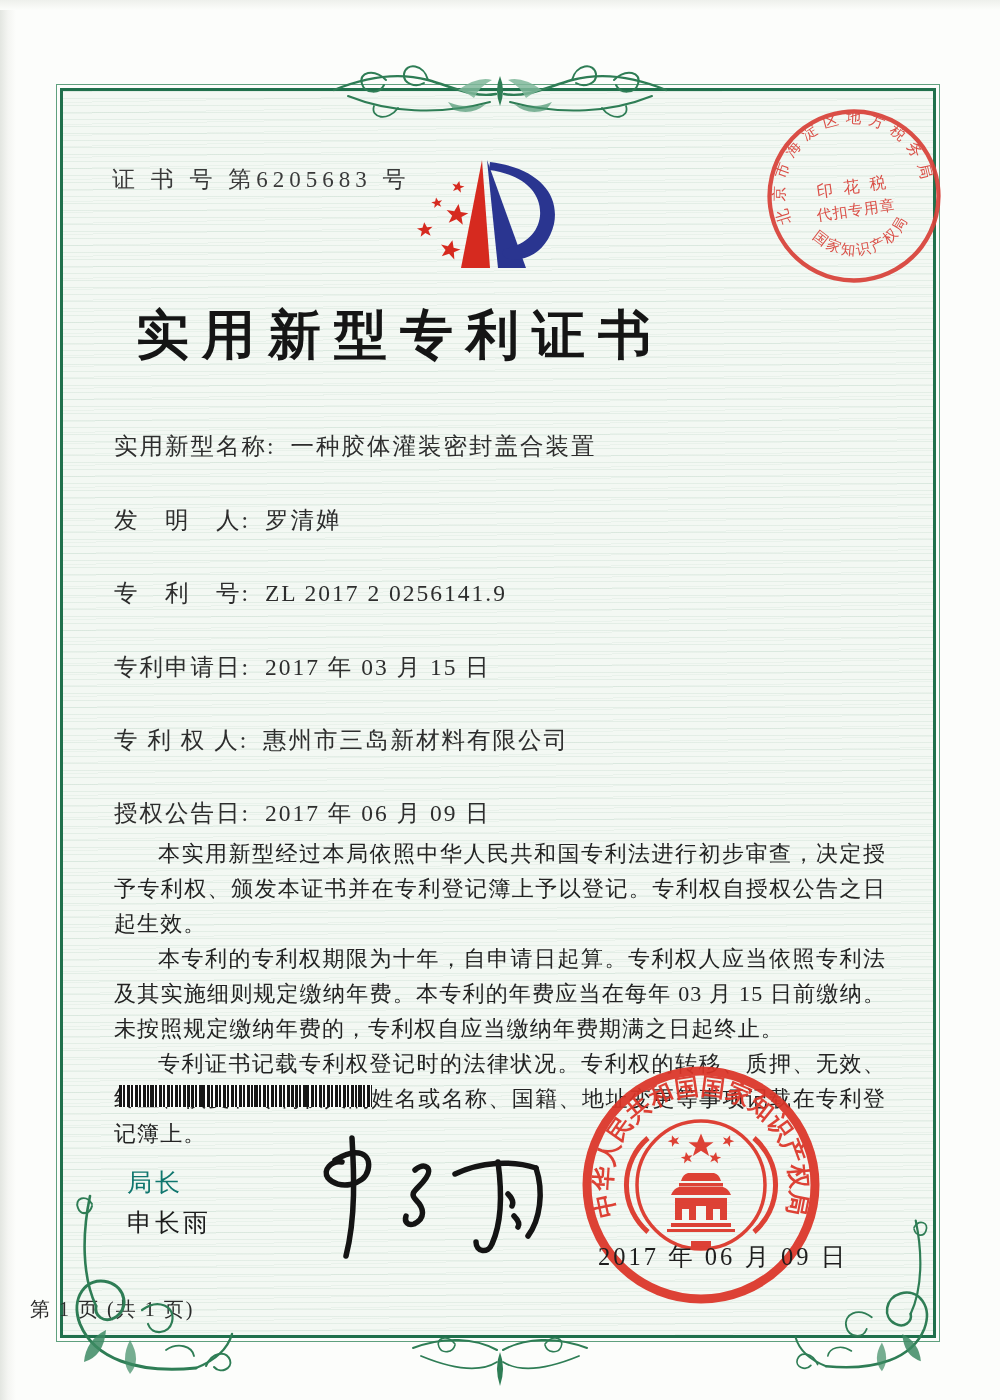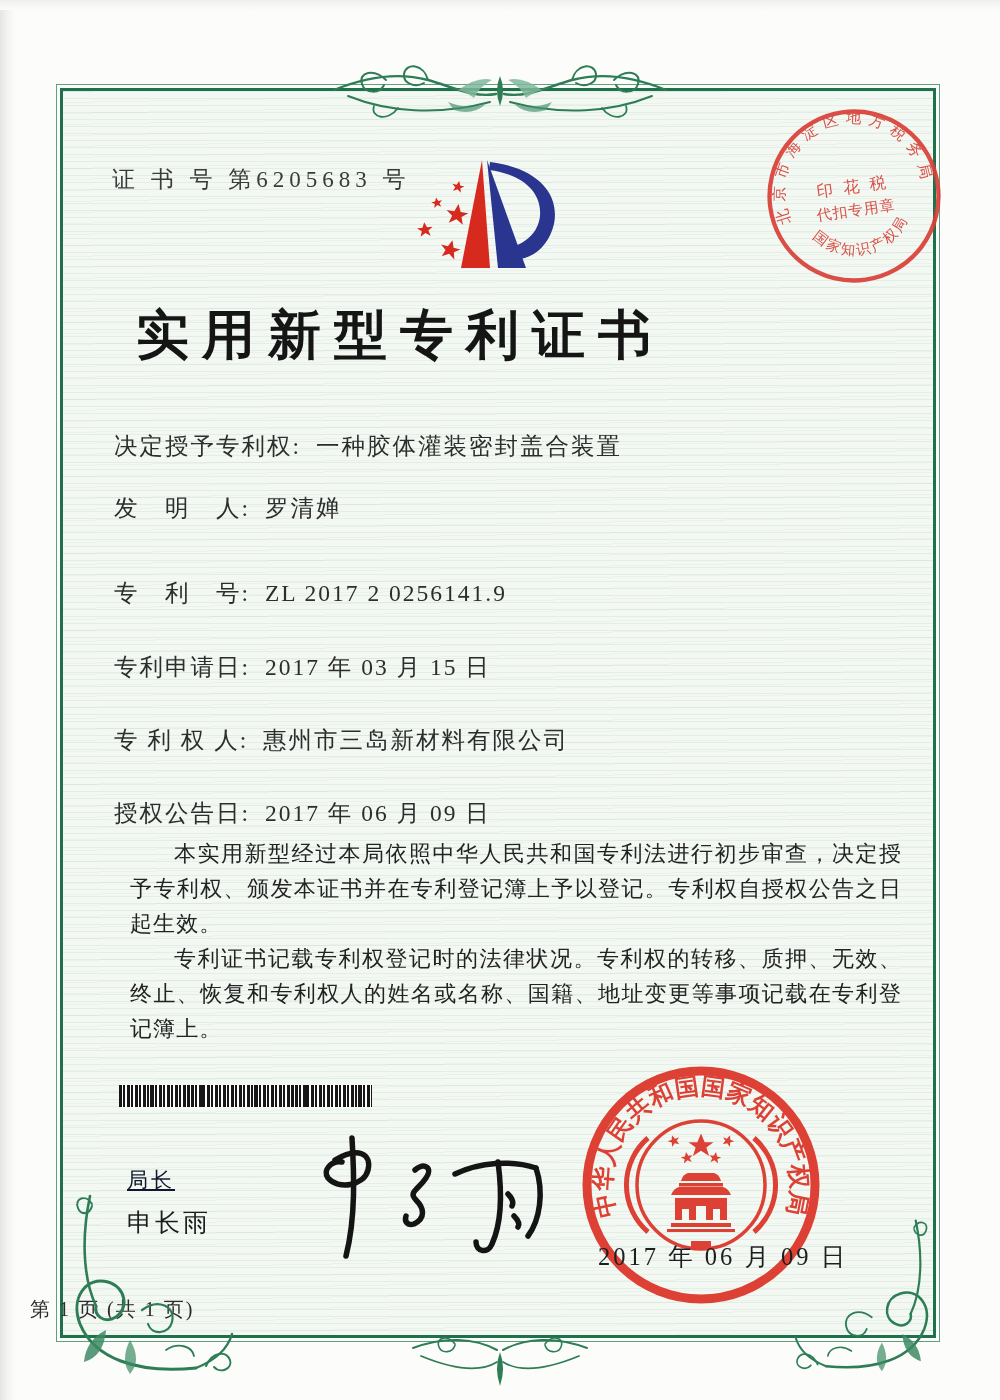"决定授予专利权:" span.flabel { text: 决定授予专利权 -> 实用新型名称 }
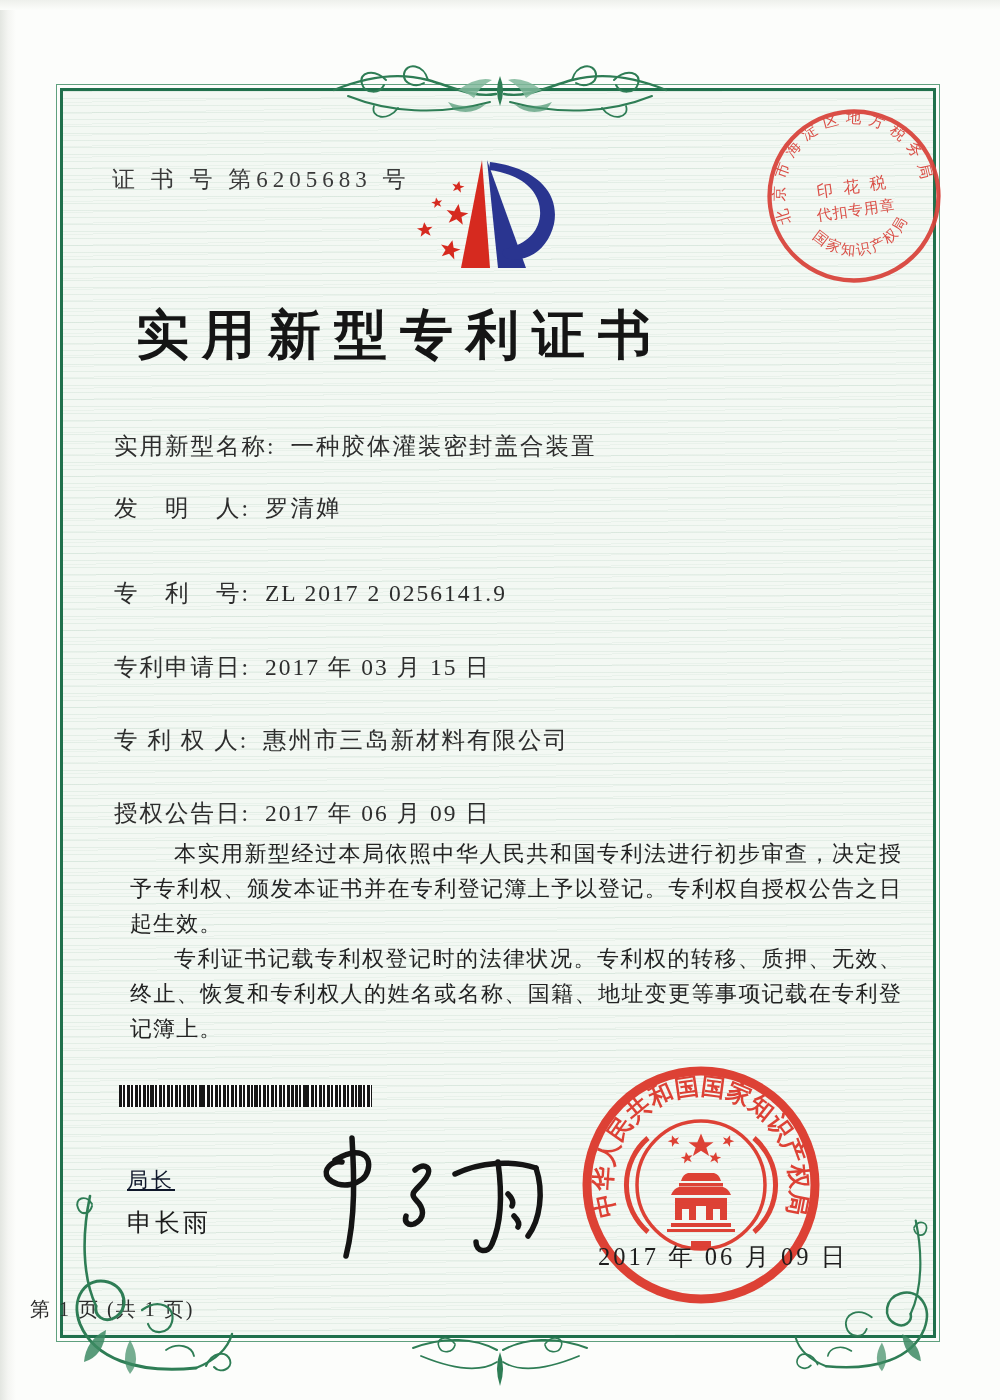"发 明 人: 罗清婵" div.abs { top: 492px -> 504px }
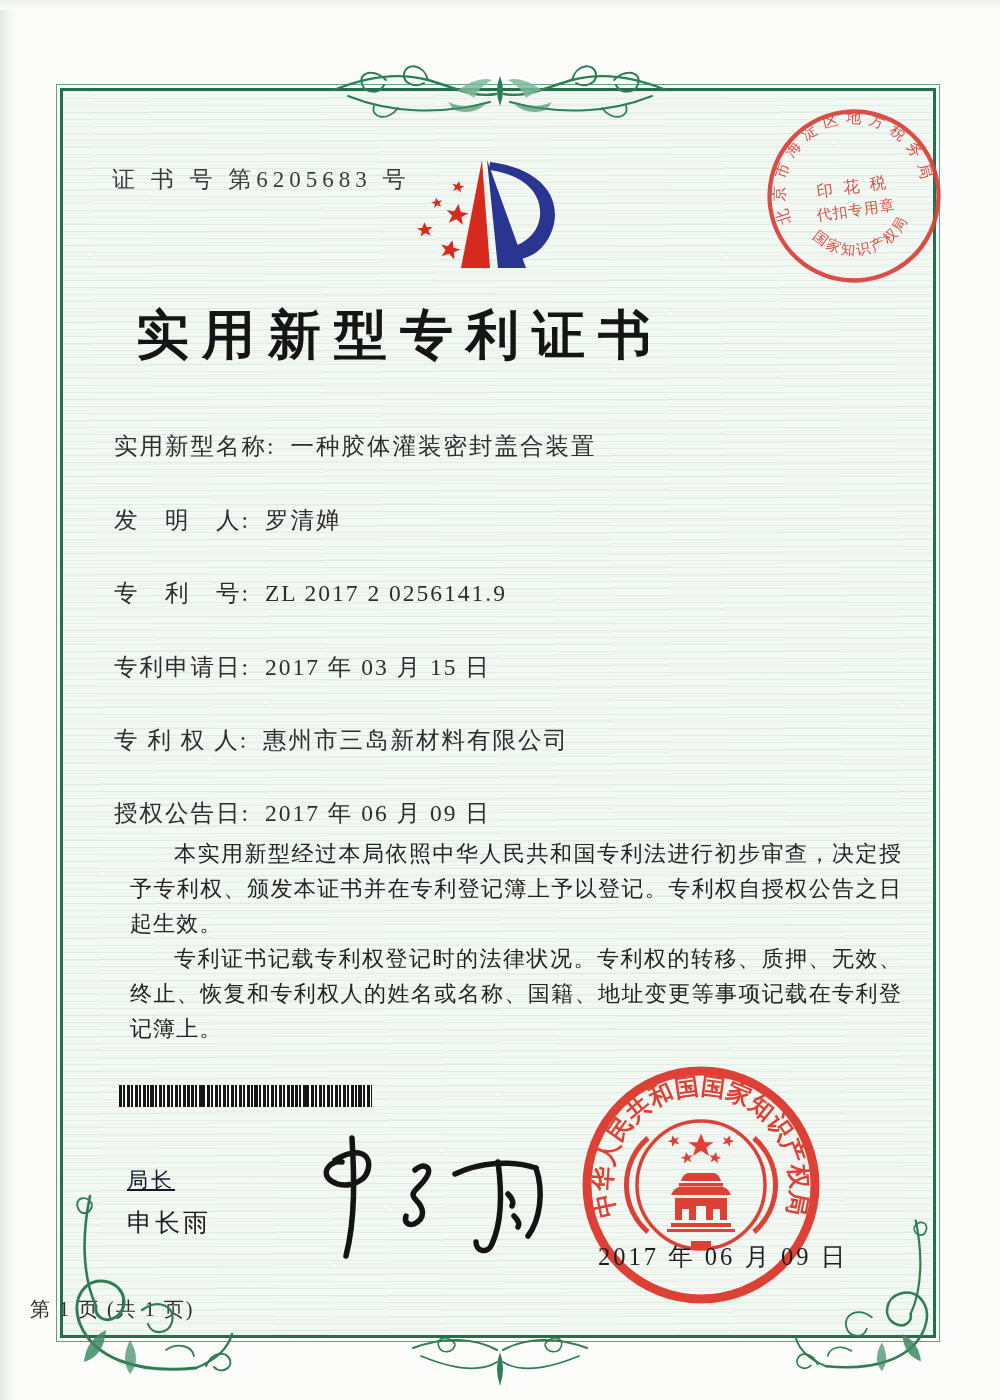"本实用新型经过本局依照中华人民共和国专利法进行初步审查，决定授予专利权、颁发本证" .paras { margin-left: 16px -> none }
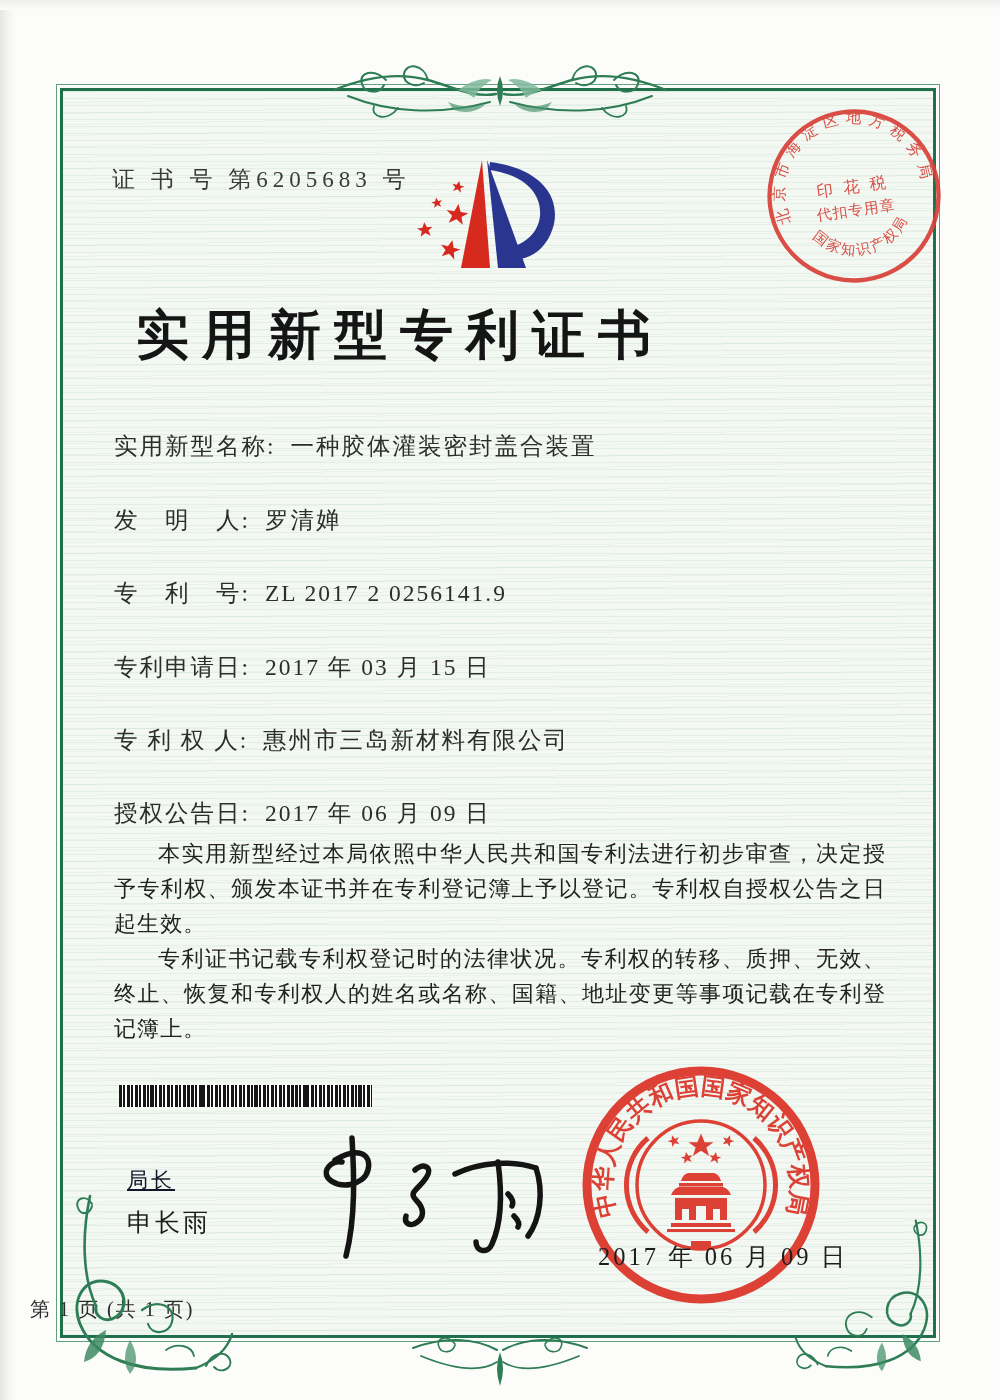"本专利的专利权期限为十年，自申请日起算。专利权人应当依照专利法及其实施细则规定缴" p { html: none -> <p>本专利的专利权期限为十年，自申请日起算。专利权人应当依照专利法及其实施细则规定缴纳年费。本专利的年费应当在每年 03 月 15 日前缴纳。未按照规定缴纳年费的，专利权自应当缴纳年费期满之日起终止。</p> }
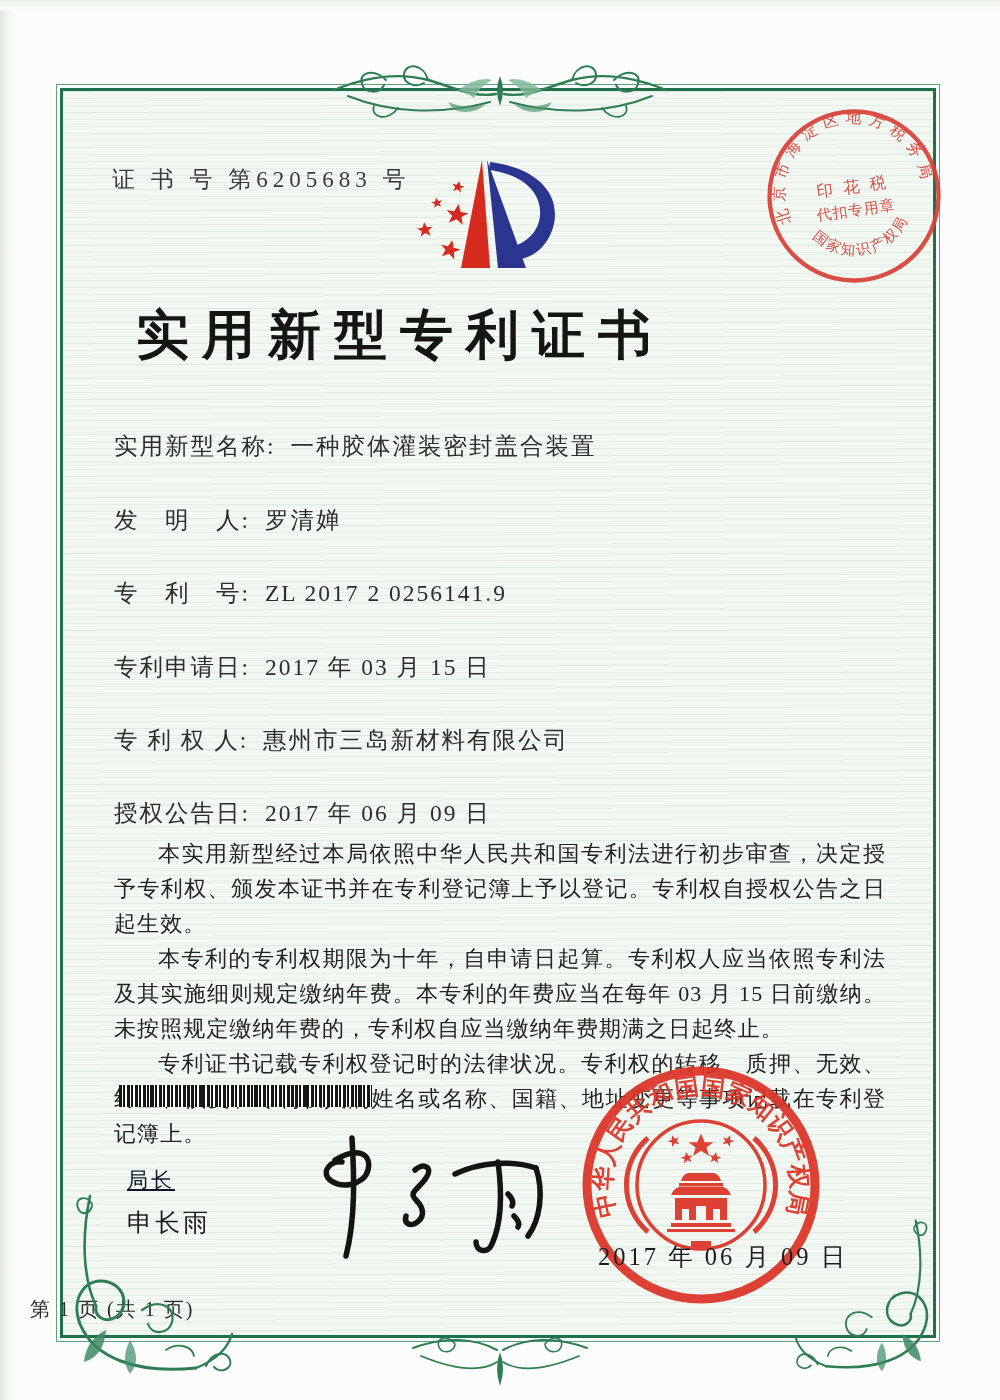"局长" .officer-title { color: #0f172a -> #0f766e; font-size: 21px -> 25px; text-decoration: underline -> none }
